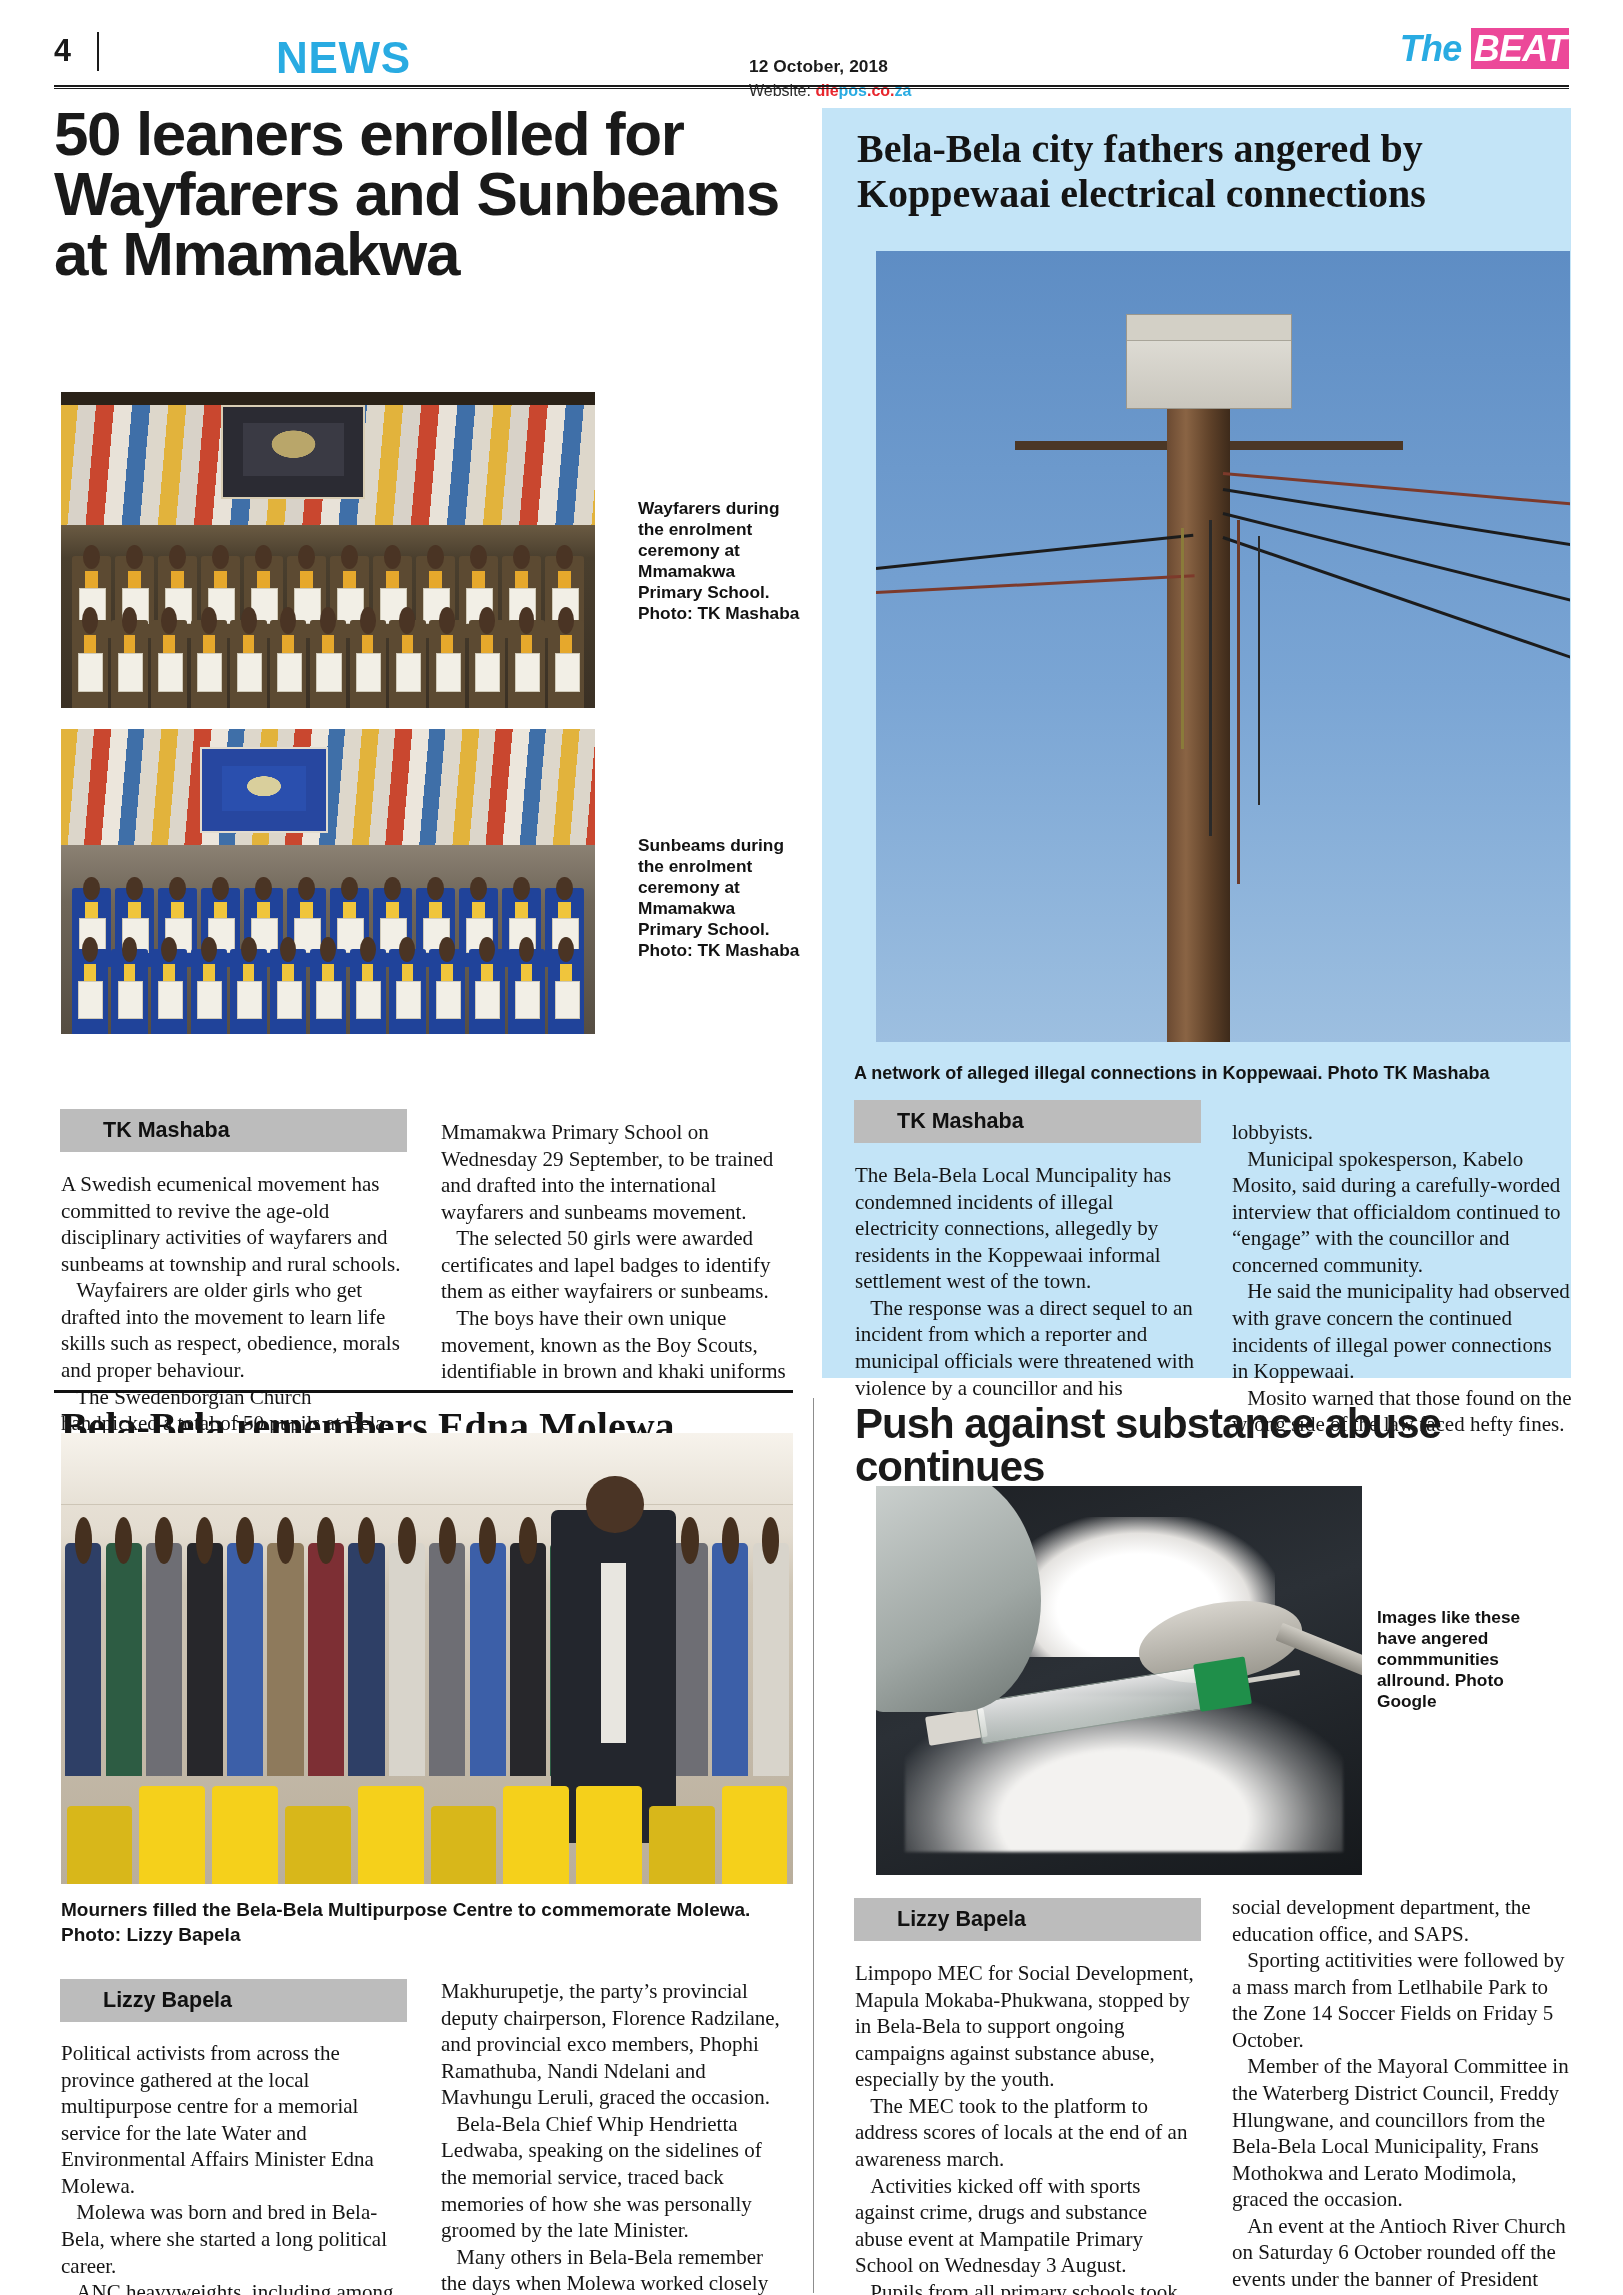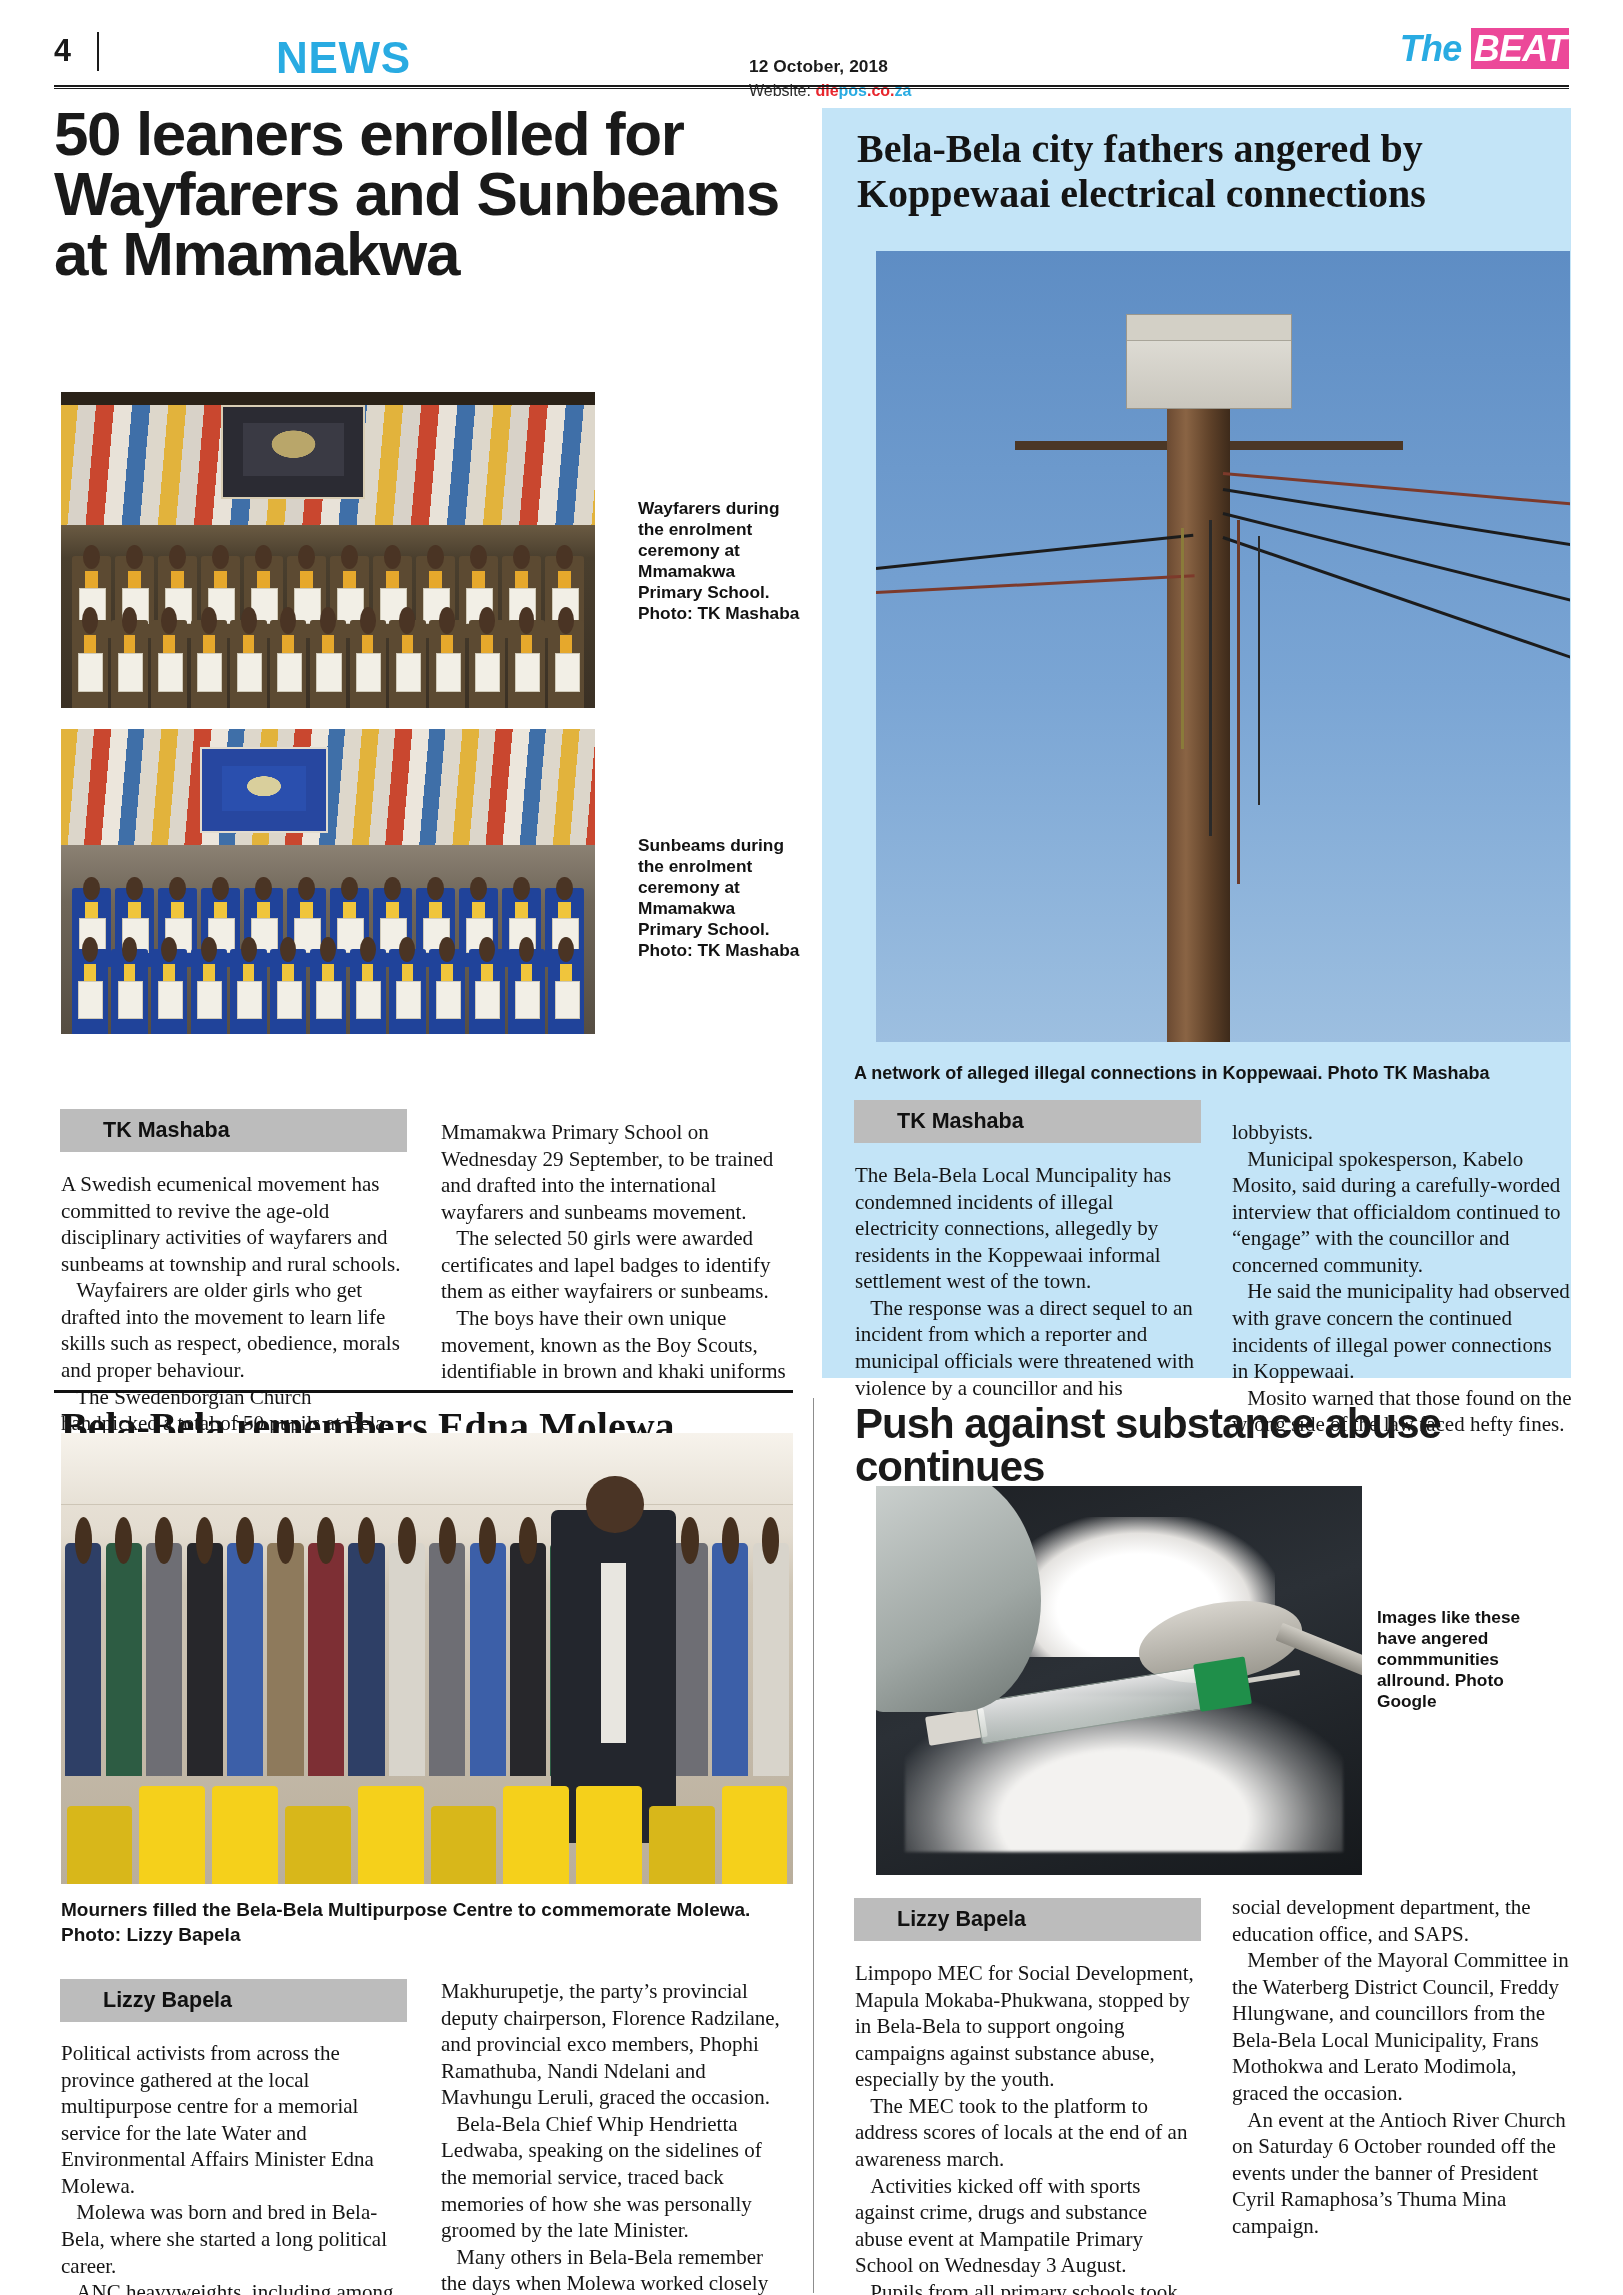"Sporting actitivities were followed by" p { html: none -> <p>Sporting actitivities were followed by a mass march from Letlhabile Park to the Zone 14 Soccer Fields on Friday 5 October.</p> }
